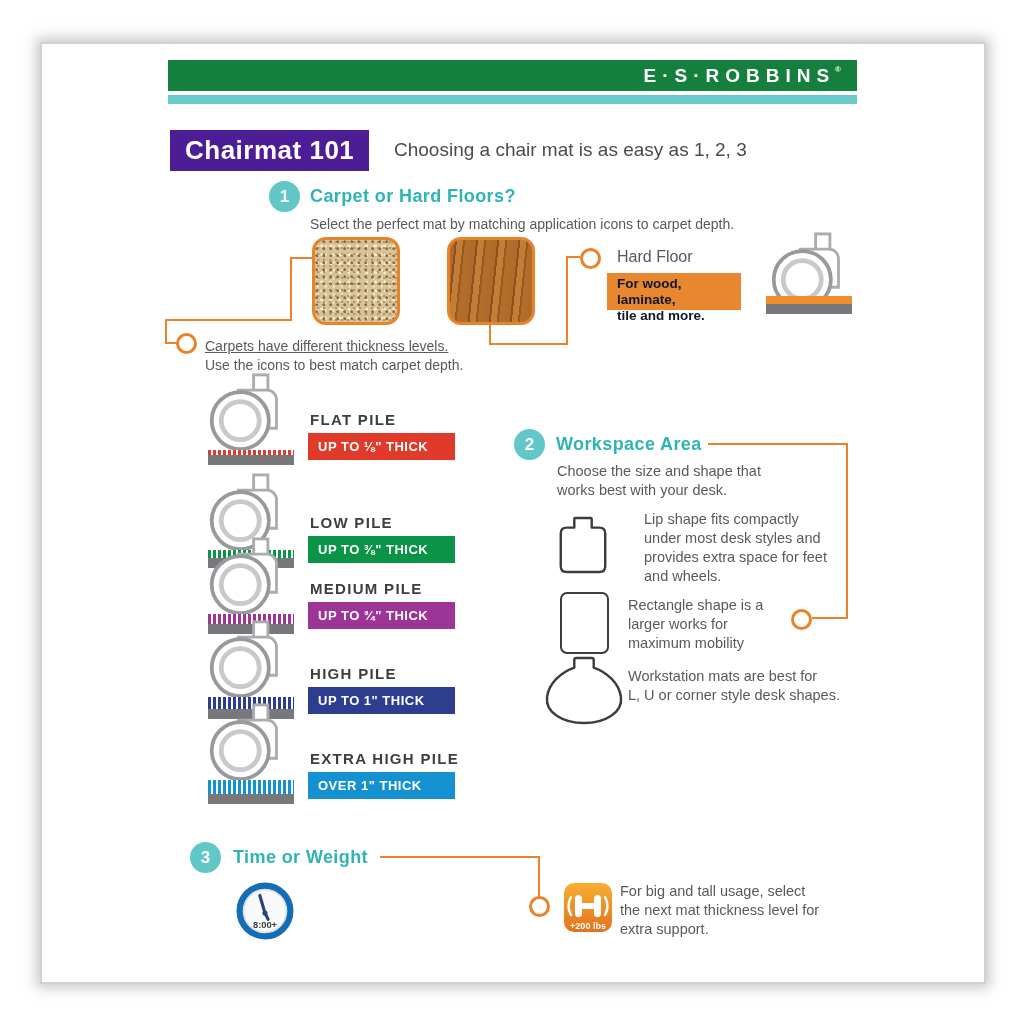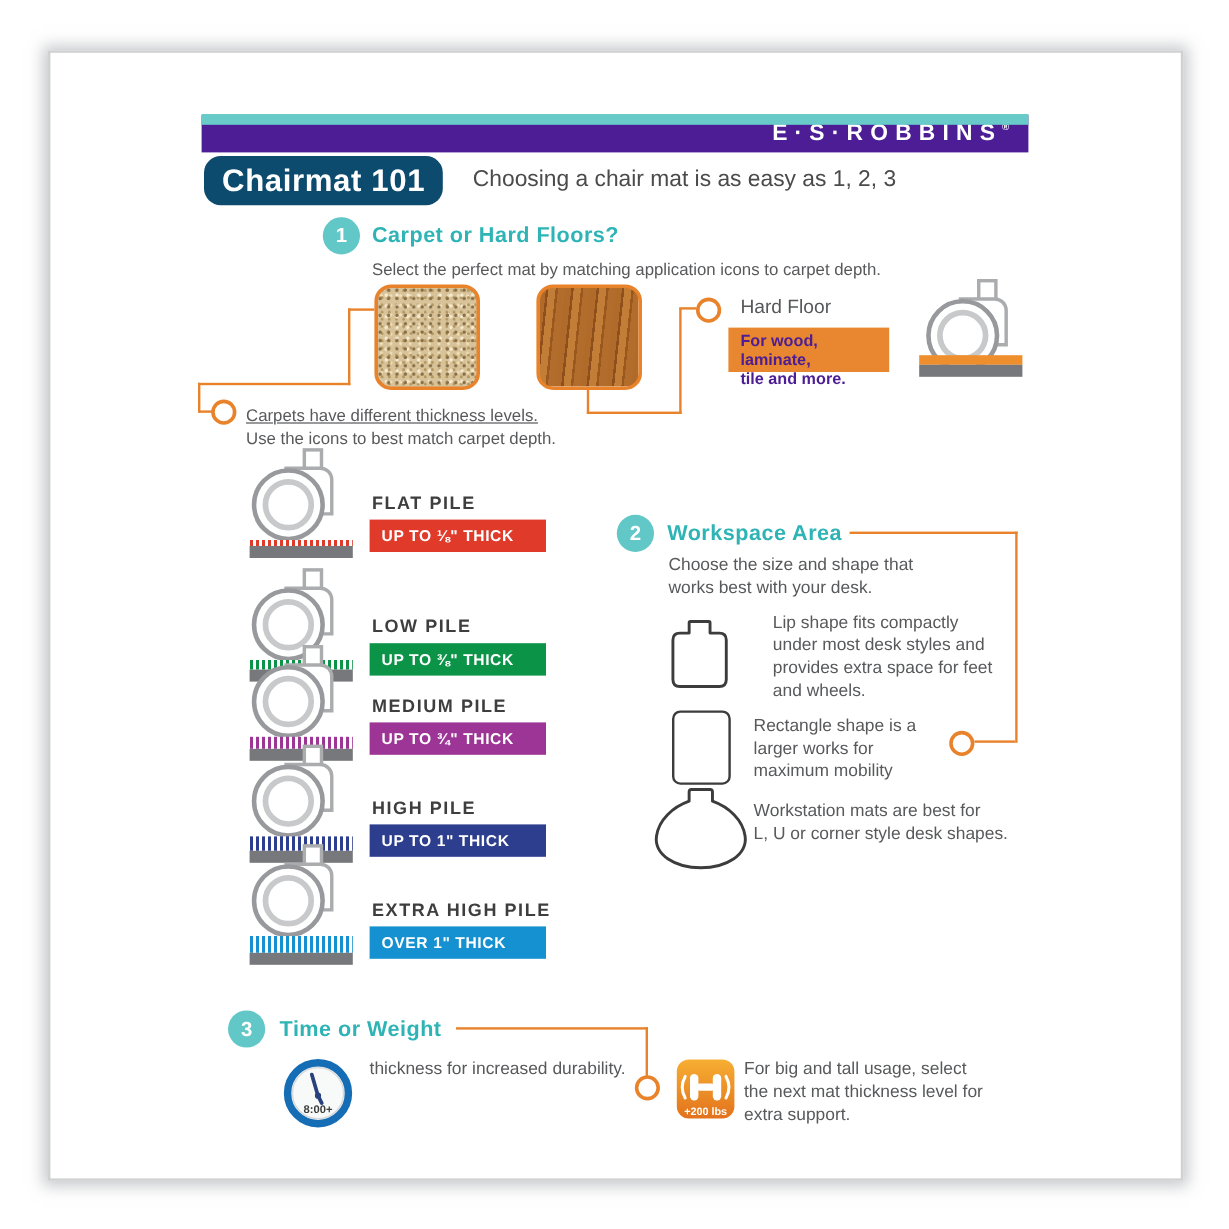"E·S·ROBBINS®" .brand-bar { background: #4c1d95 -> #15803d; margin-top: 36px -> none }
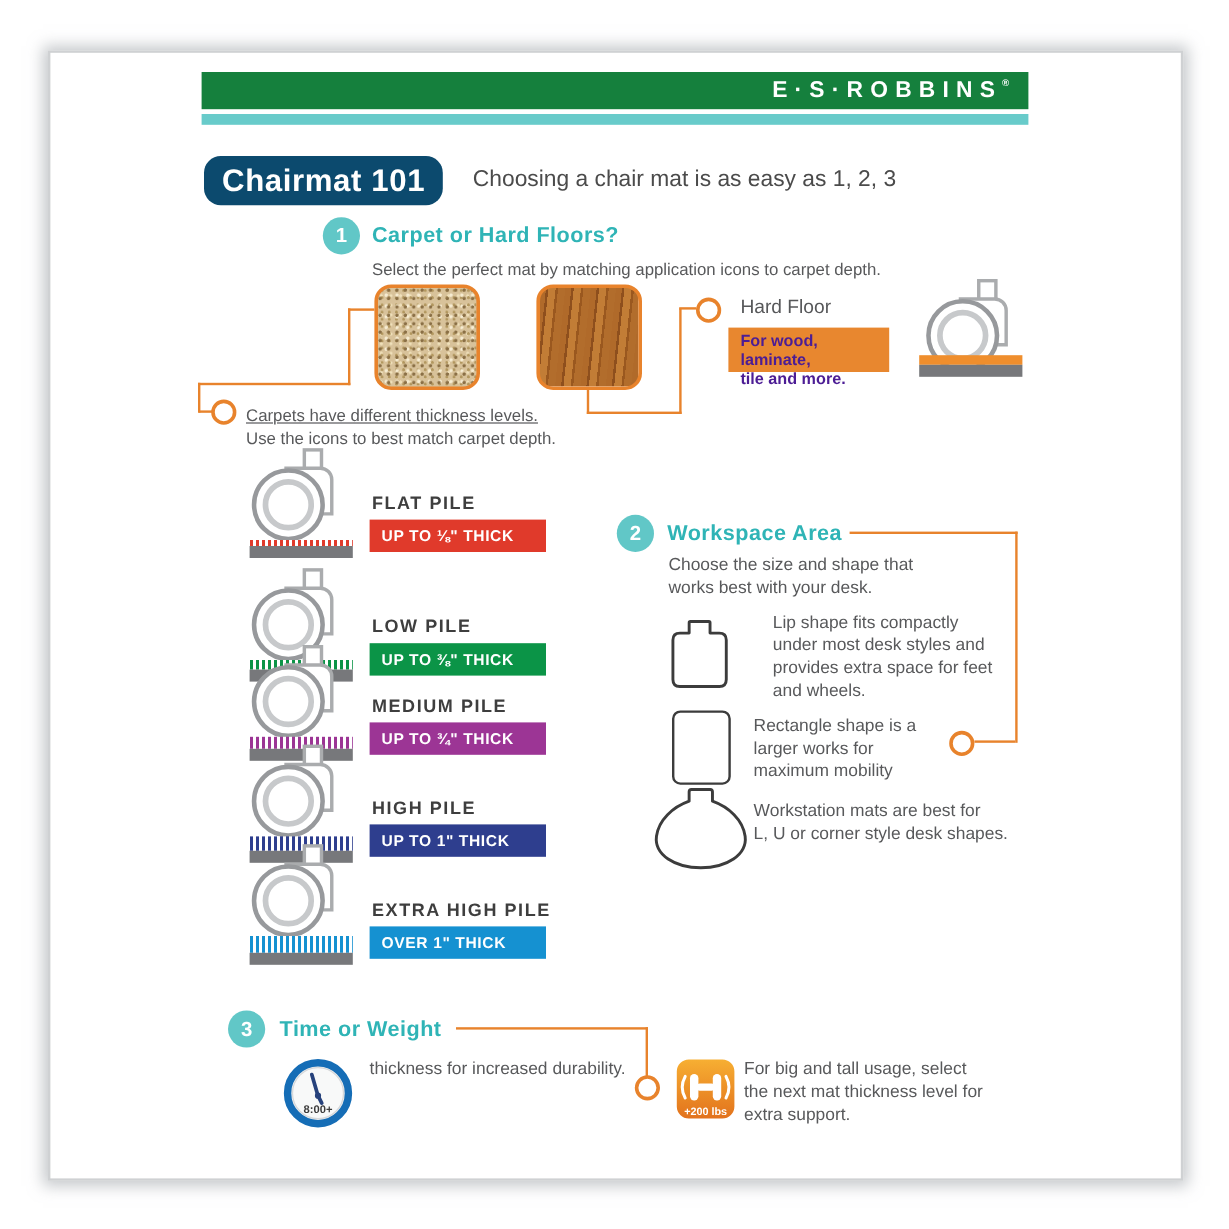"Chairmat 101" .title-box { background: #0c4a6e -> #4c1d95; border-radius: 14px -> none }
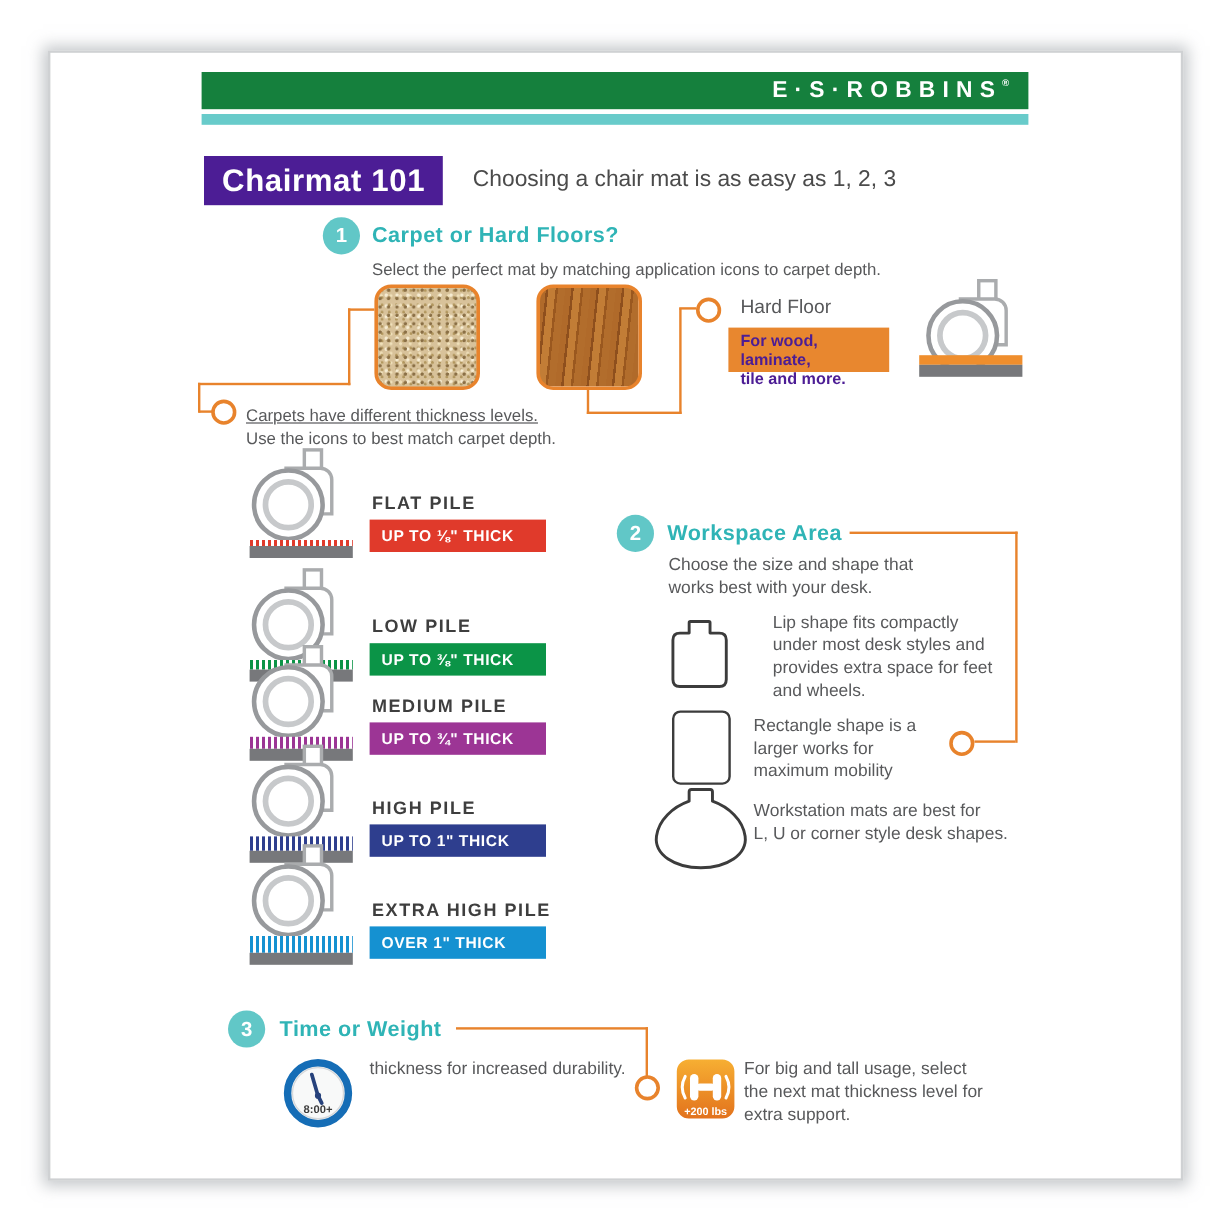"For wood, laminate," .hf-box { color: #4c1d95 -> #0f172a }
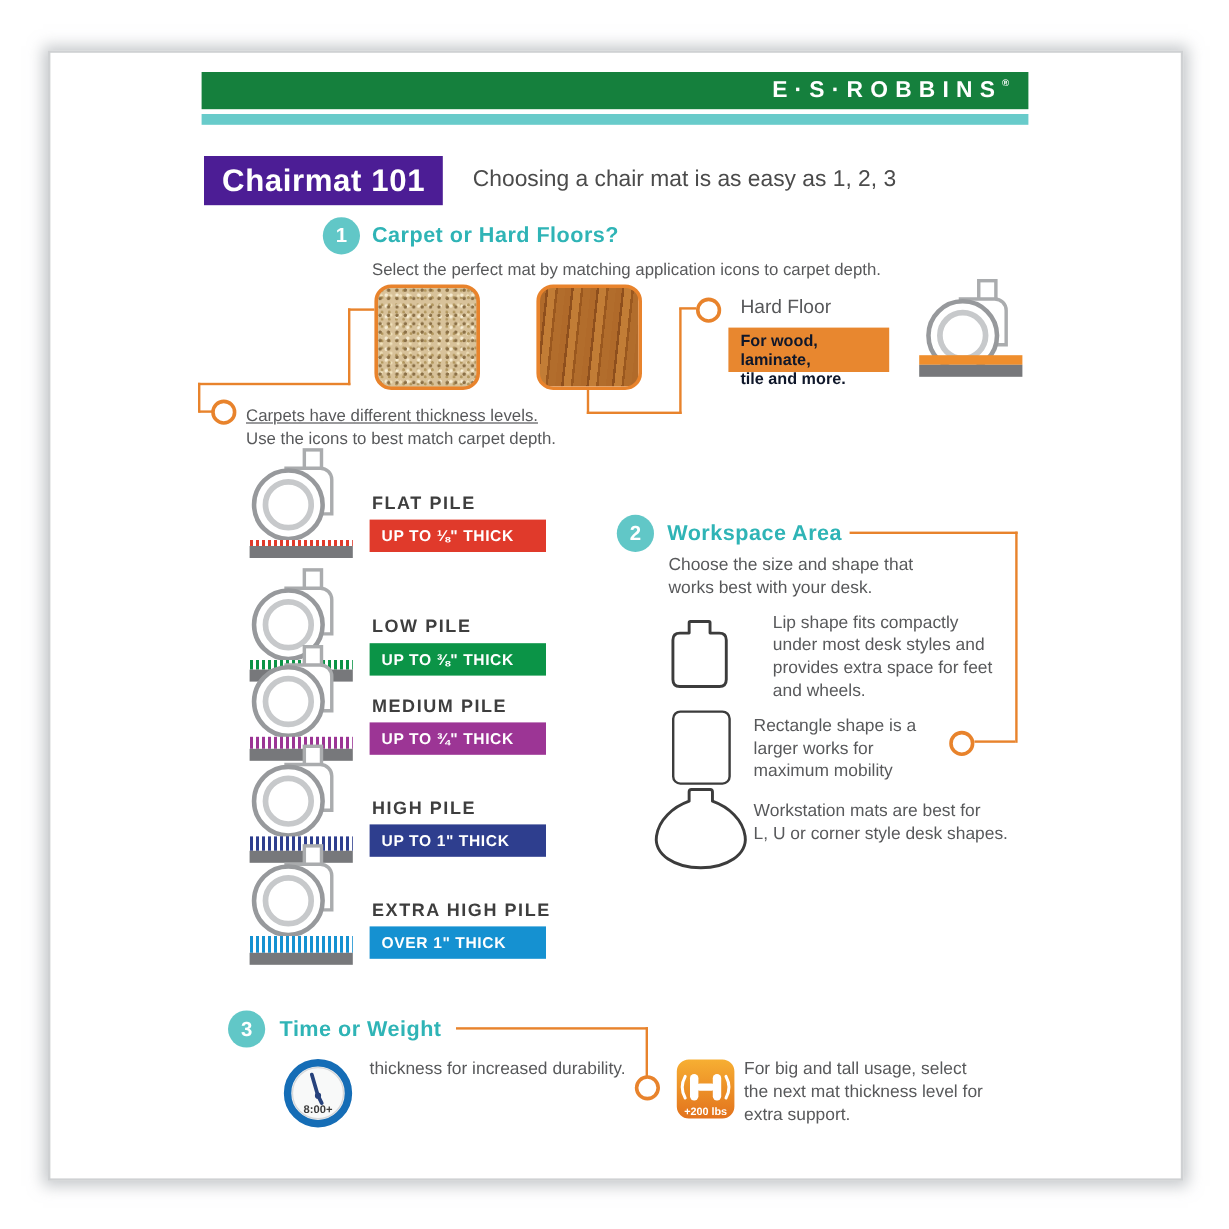"thickness for increased durability." div.body-text { html: <div>thickness for increased durability.</div> -> none }
